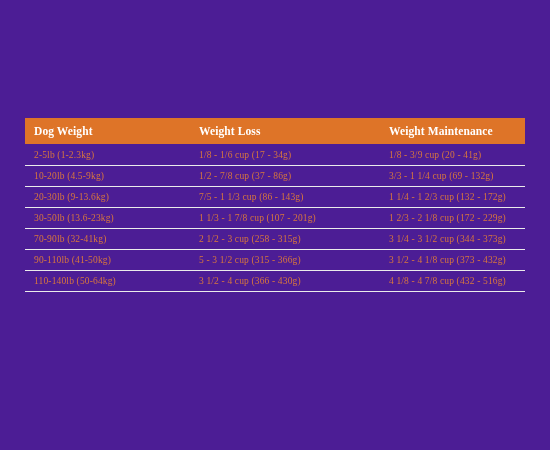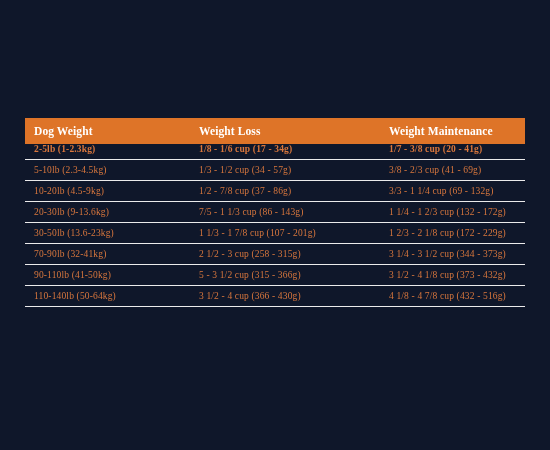"Dog Weight" .page { background: #0f172a -> #4c1d95 }
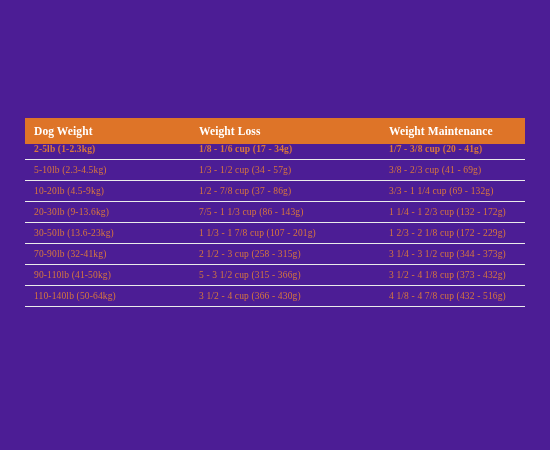"2-5lb (1-2.3kg)" .feeding-table tbody tr:first-child td { font-weight: bold -> none; padding-top: 0 -> 6px }
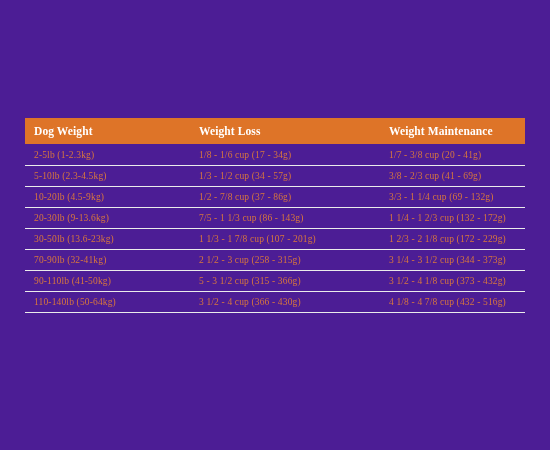"1/7 - 3/8 cup (20" td { text: 1/7 - 3/8 -> 1/8 - 3/9 }
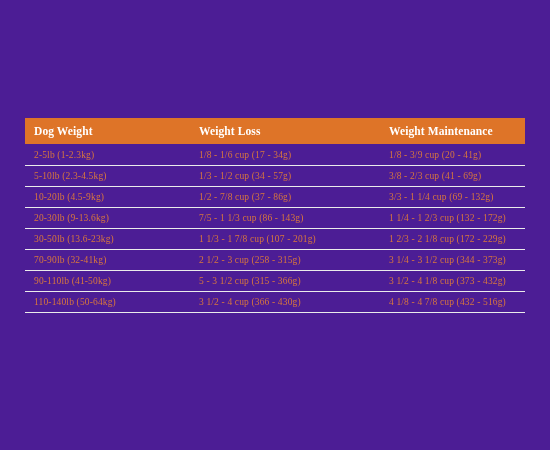"5-10lb (2.3-4.5kg)" tr { html: <tr> <td>5-10lb (2.3-4.5kg)</td> <td>1/3 - 1/2 cup (34 - 57g)</td> <td>3/8 - 2/3 cup (41 - 69g)</td> </tr> -> none }
